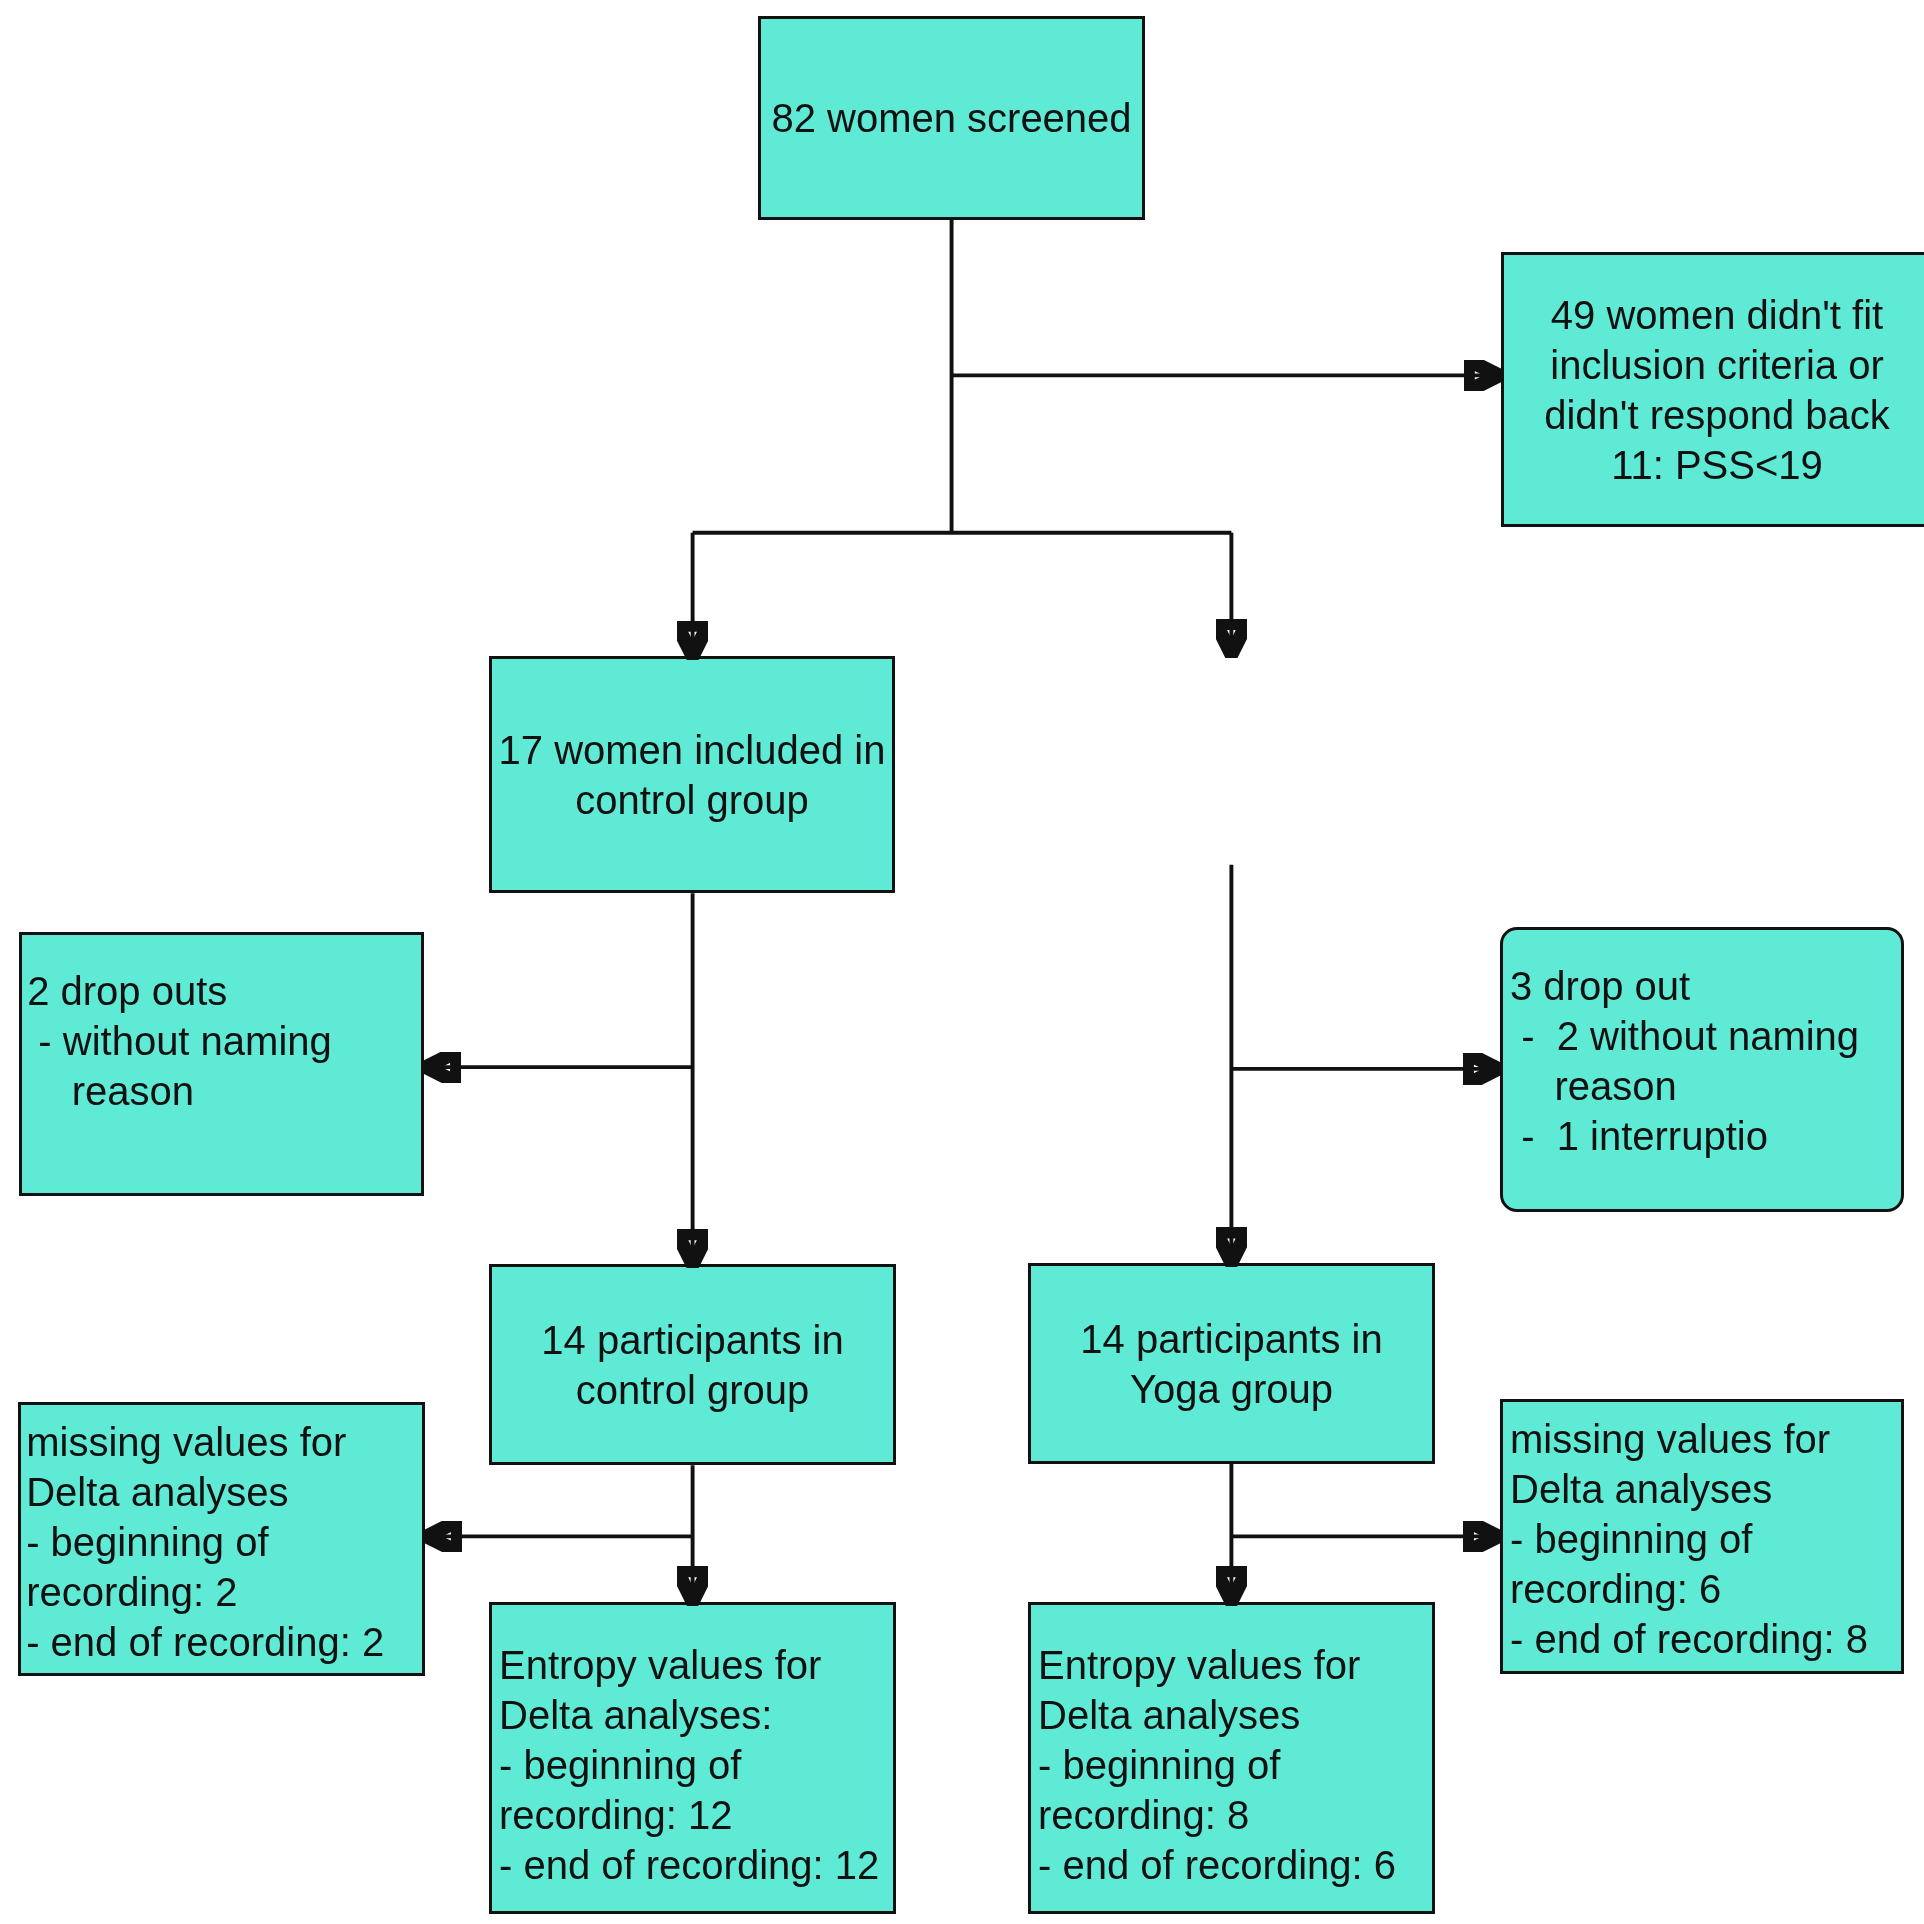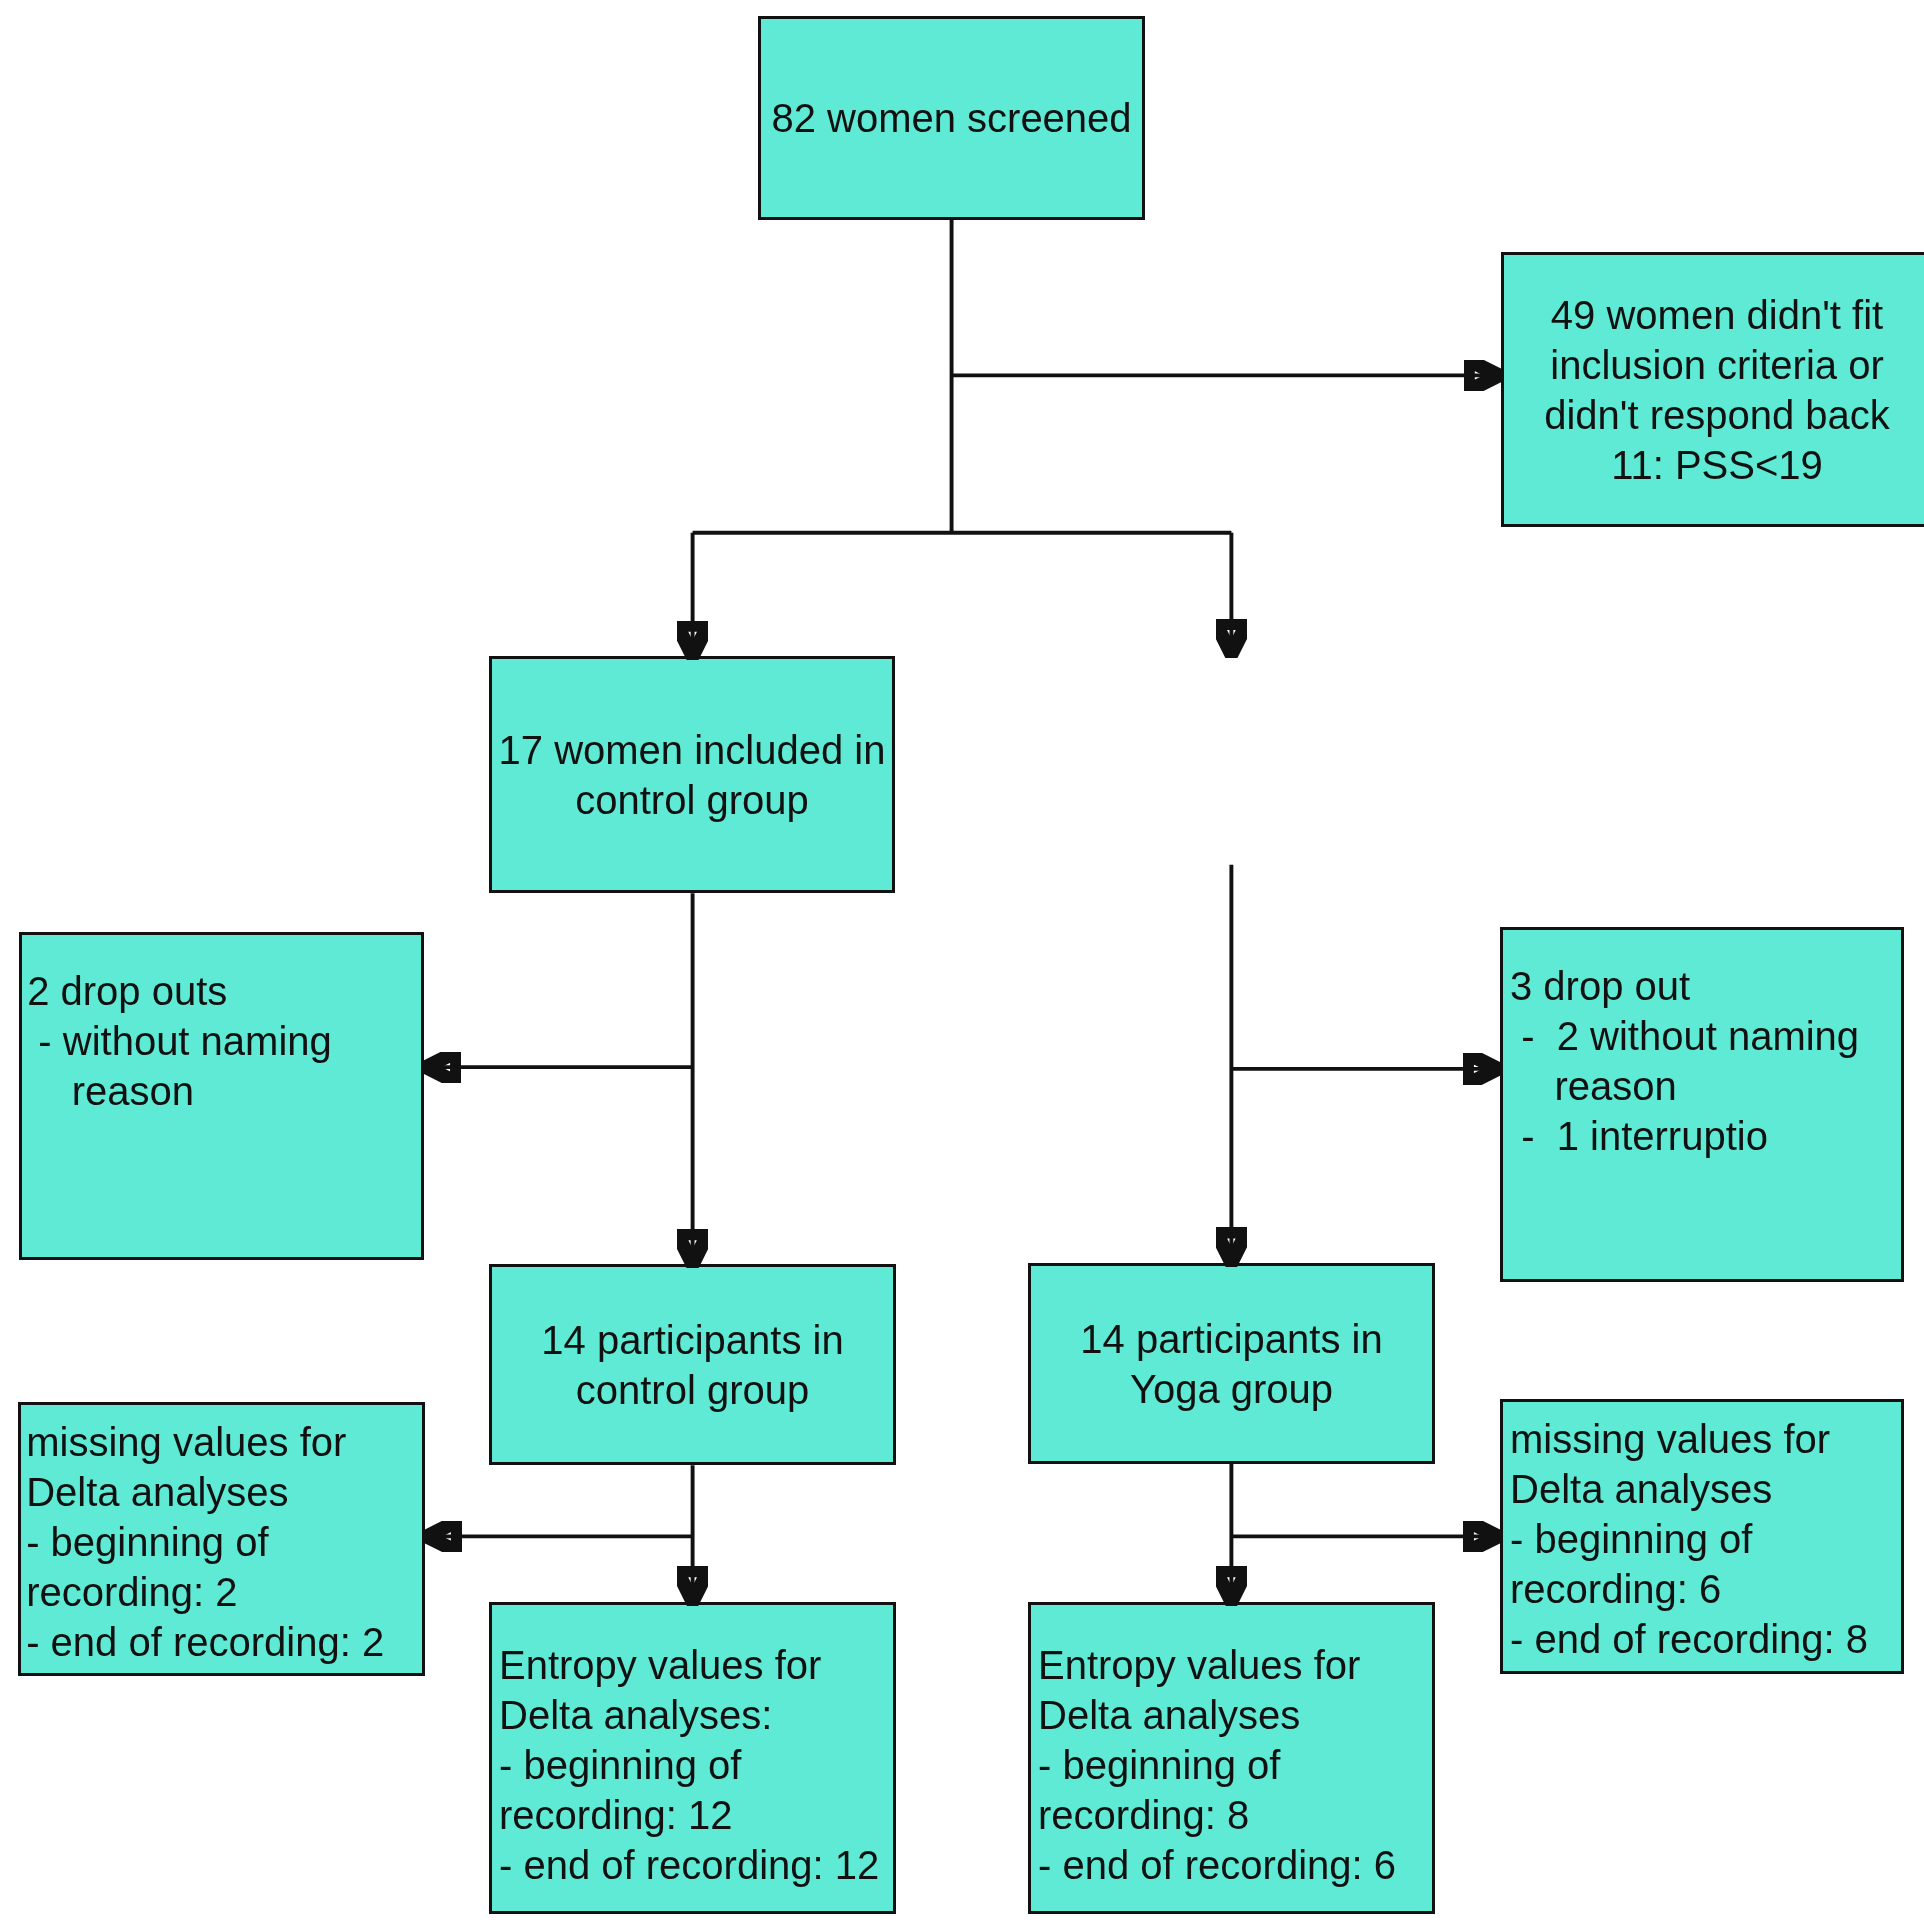"2 drop outs" div.box { height: 328px -> 264px }
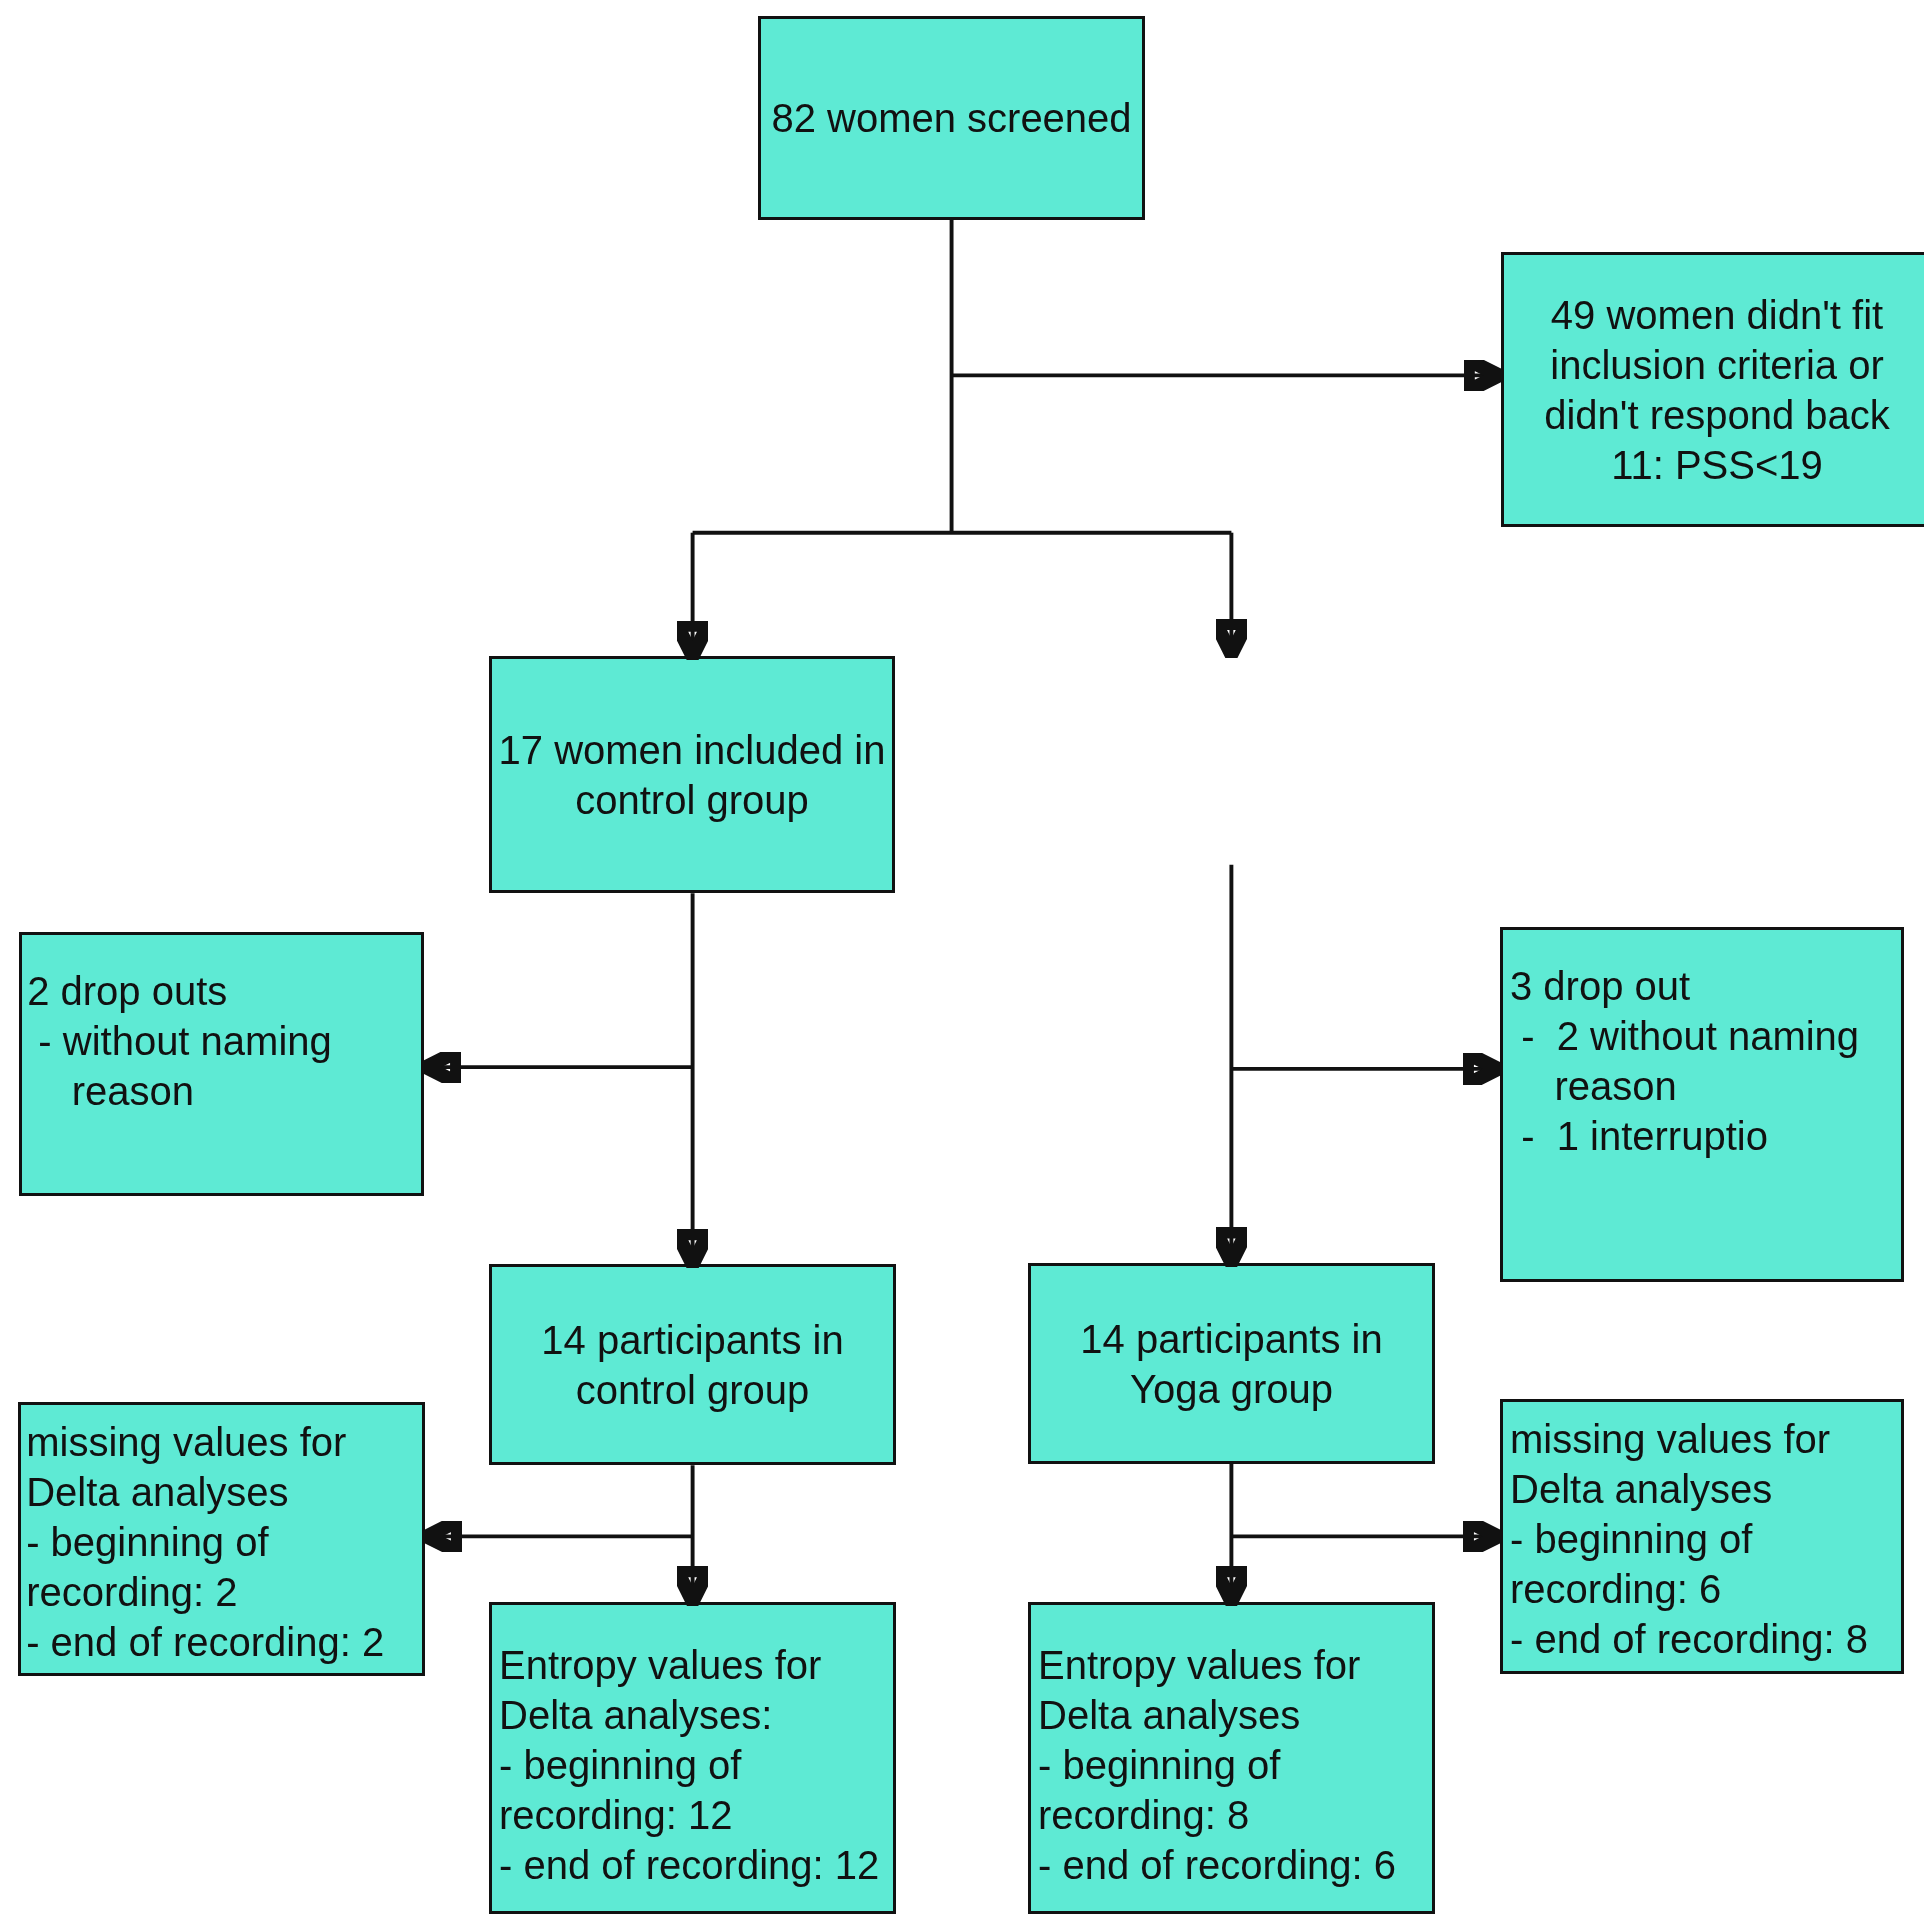"3 drop out" div.box { border-radius: none -> 17px; height: 355px -> 285px }
